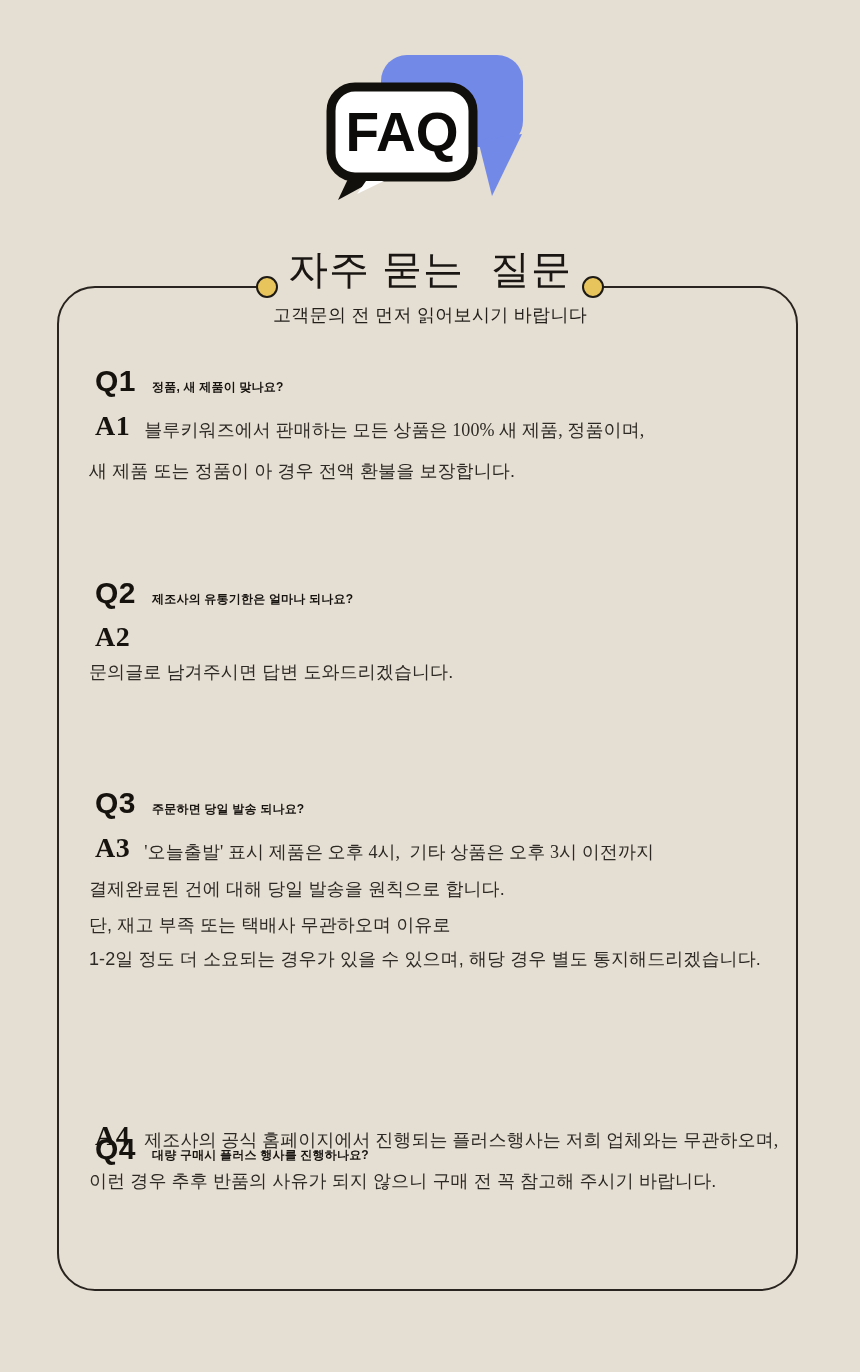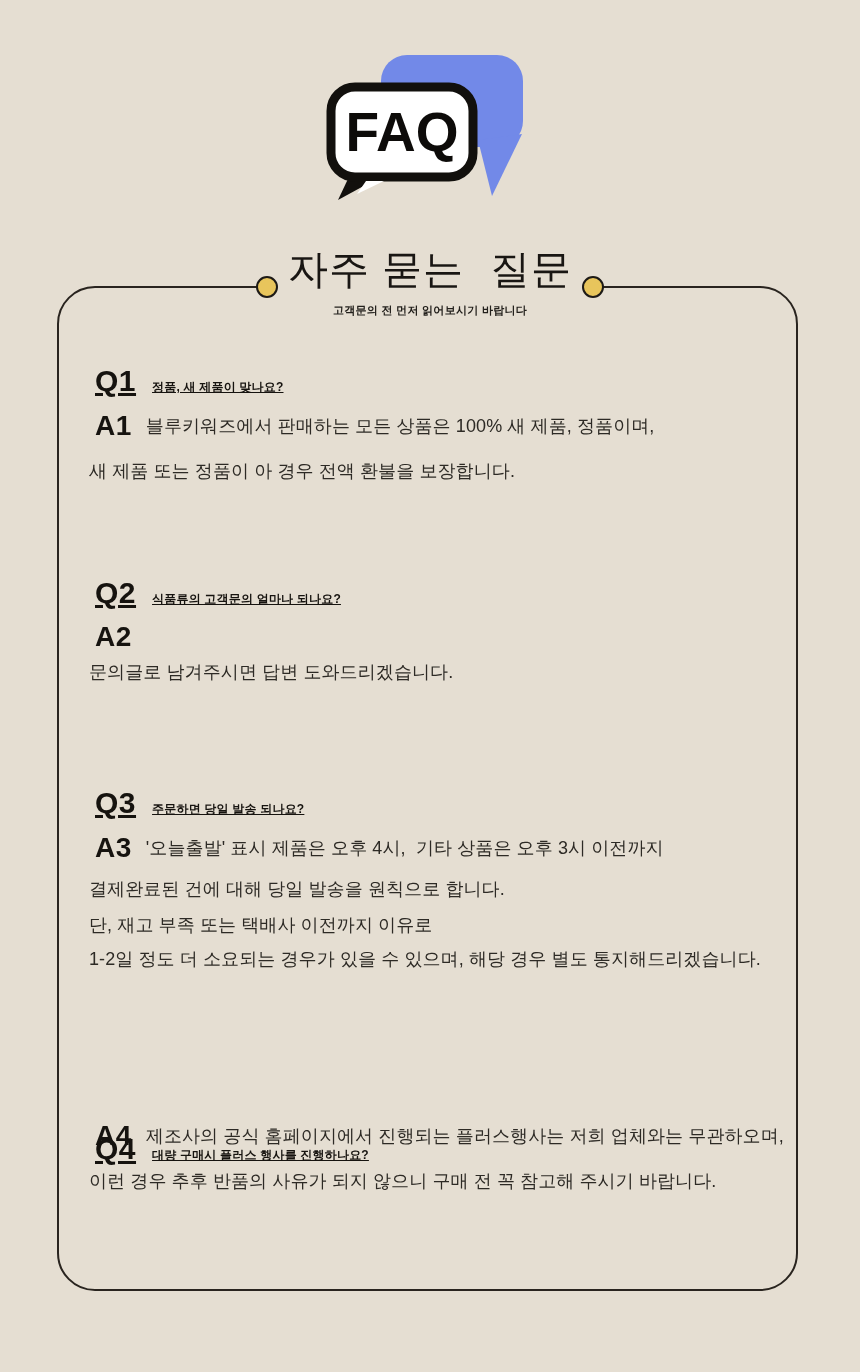"고객문의 전 먼저 읽어보시기 바랍니다" .subtitle { font-size: 11px -> 18px; font-weight: 700 -> 400 }
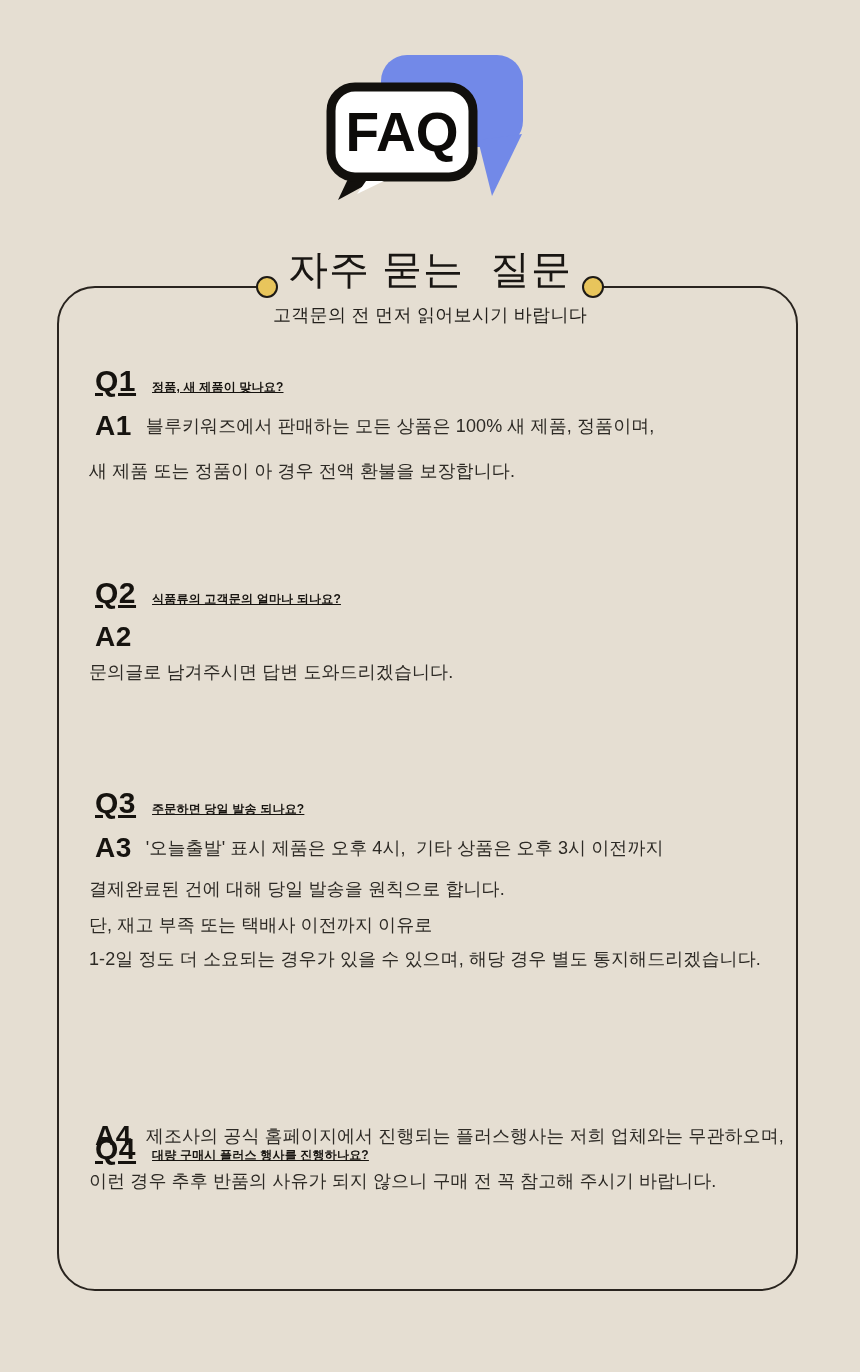"Q1" .qrow { text-decoration: underline -> none }
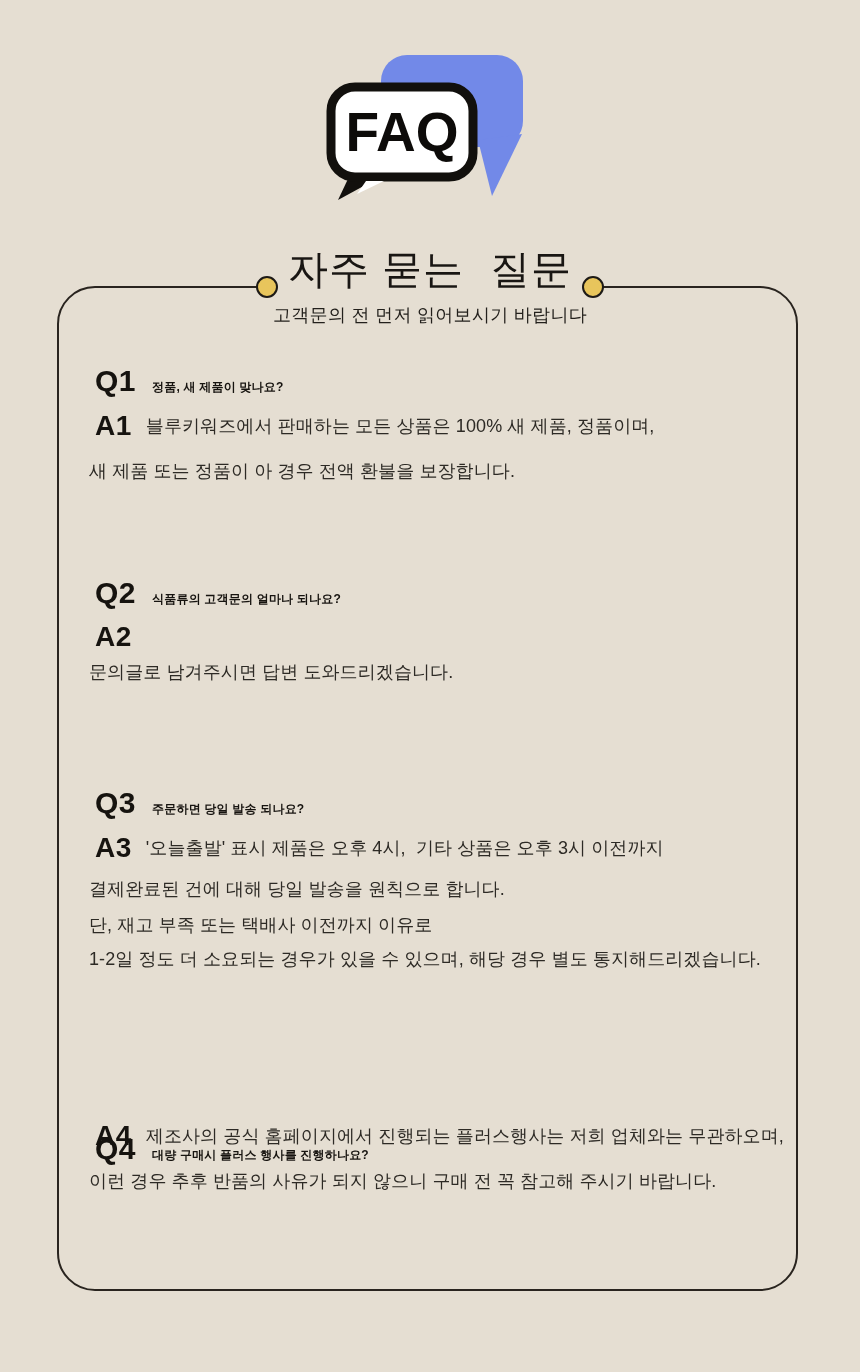"A1" .arow { align-items: center -> flex-end; font-family: none -> Liberation Serif, serif }
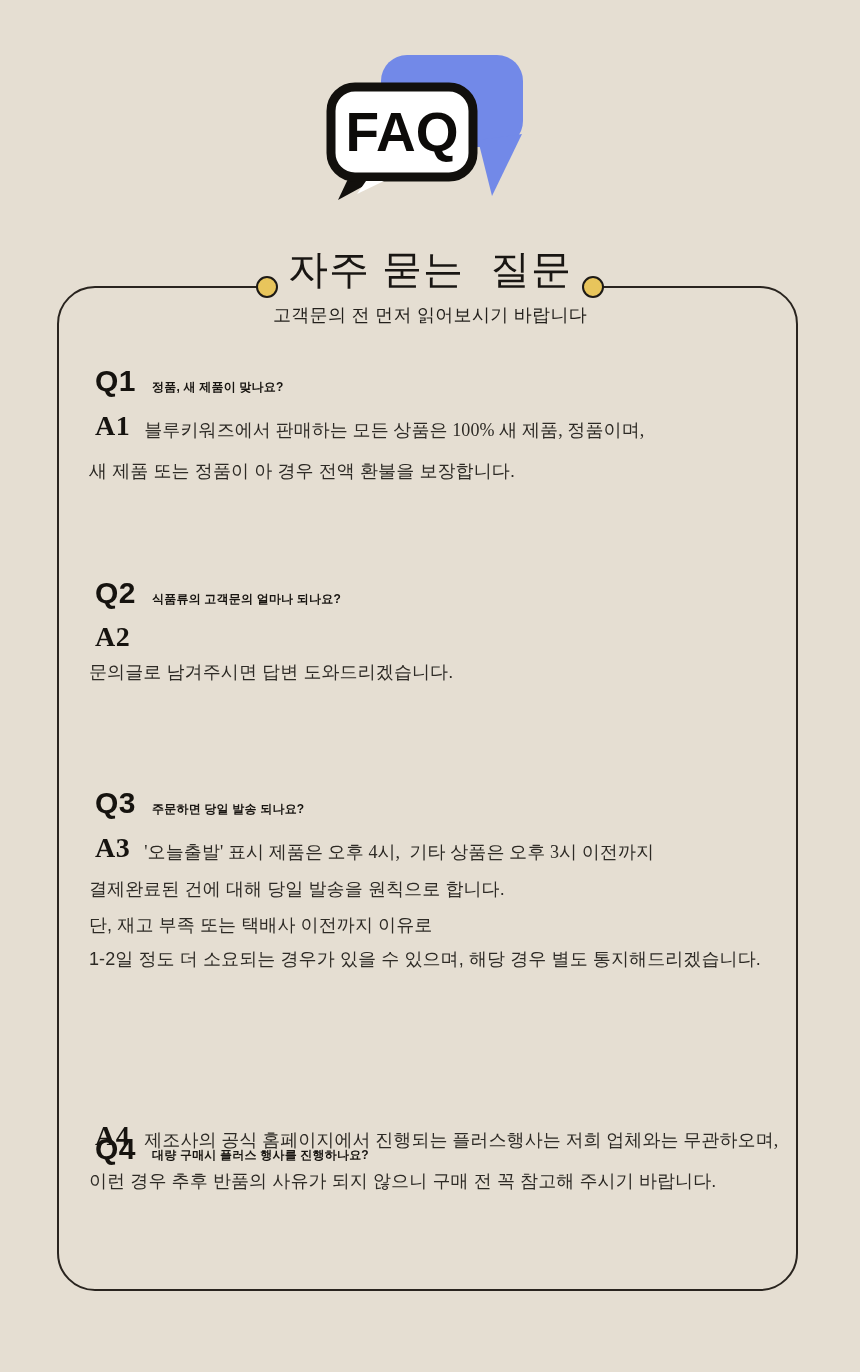"식품류의 고객문의 얼마나 되나요?" span.qtext { text: 식품류의 고객문의 -> 제조사의 유통기한은 }
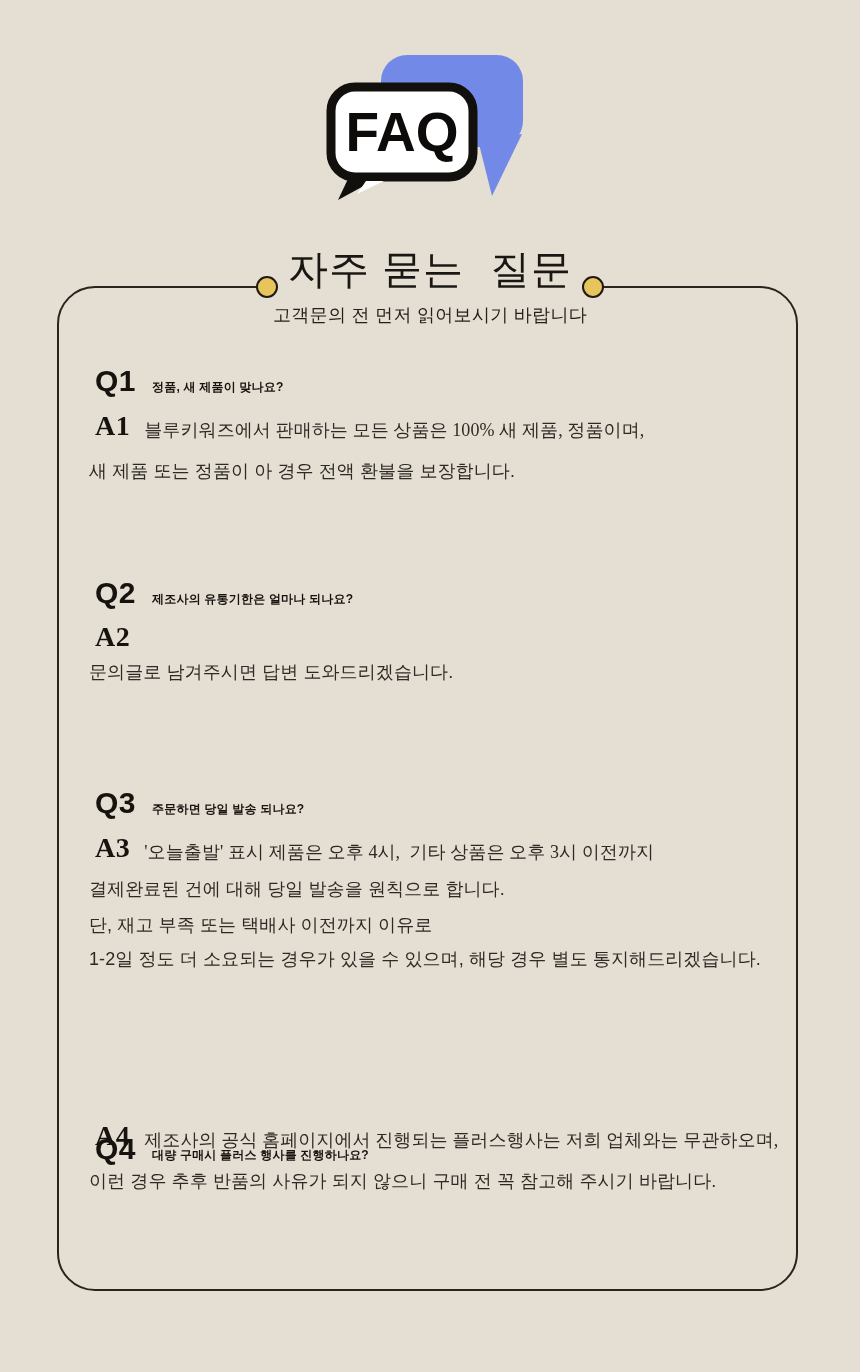"단, 재고 부족 또는 택배사" div.aline { text: 이전까지 -> 무관하오며 }
